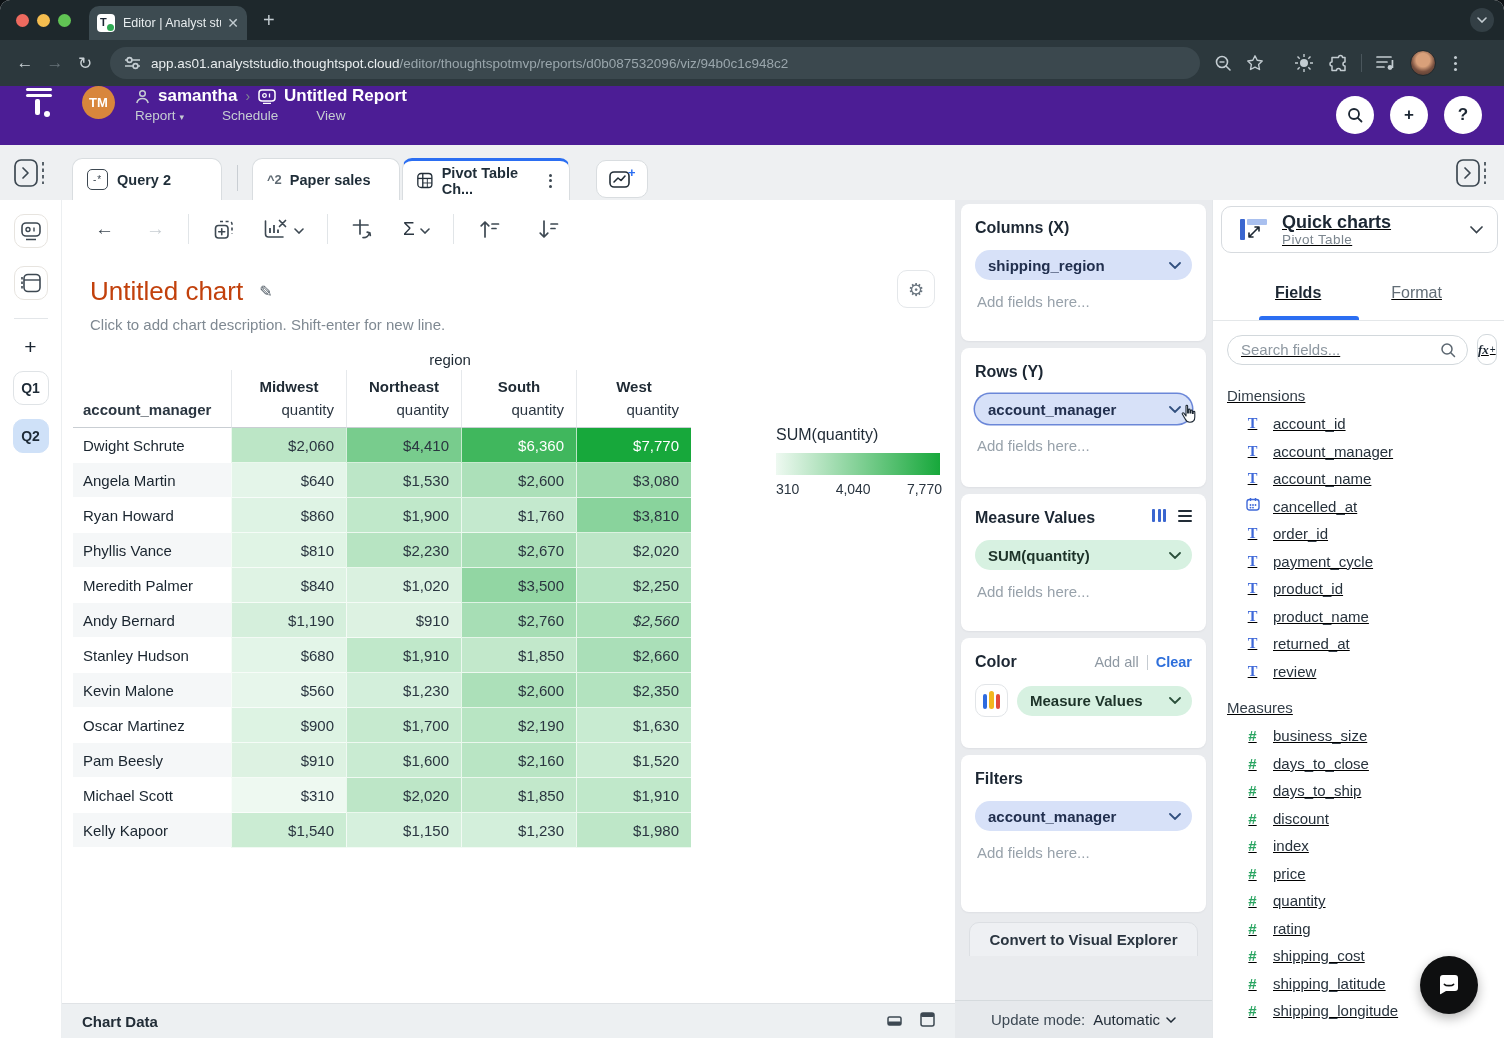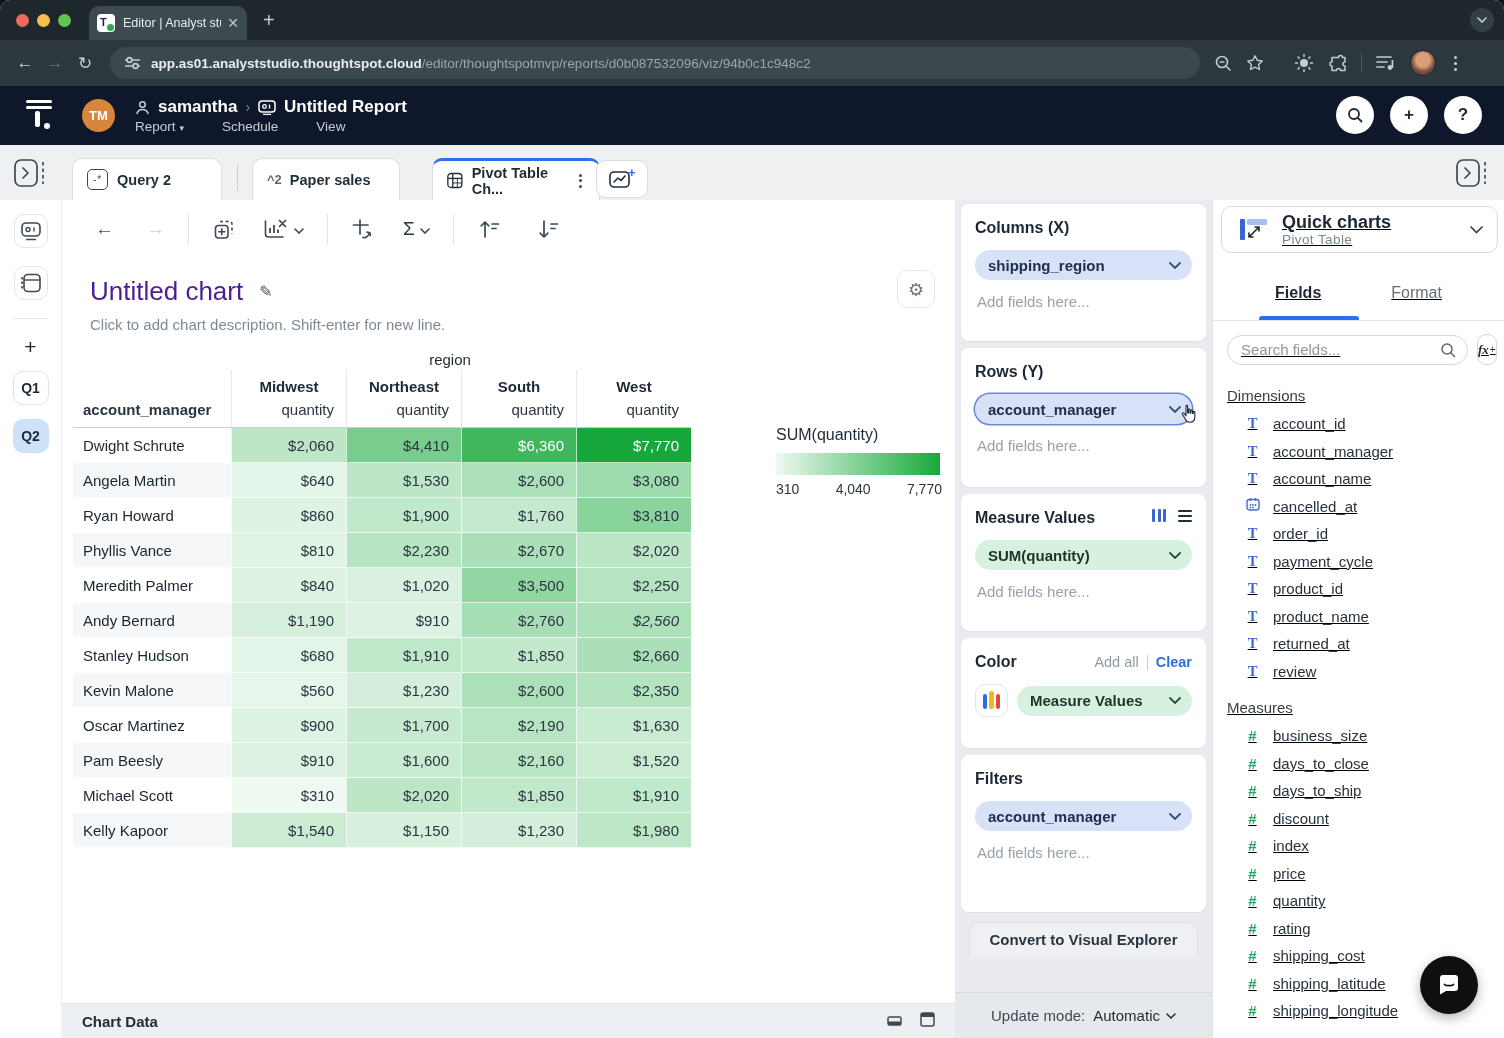"app.as01.analyststudio.thoughtspot.cloud" .url .host { font-weight: 700 -> 400 }
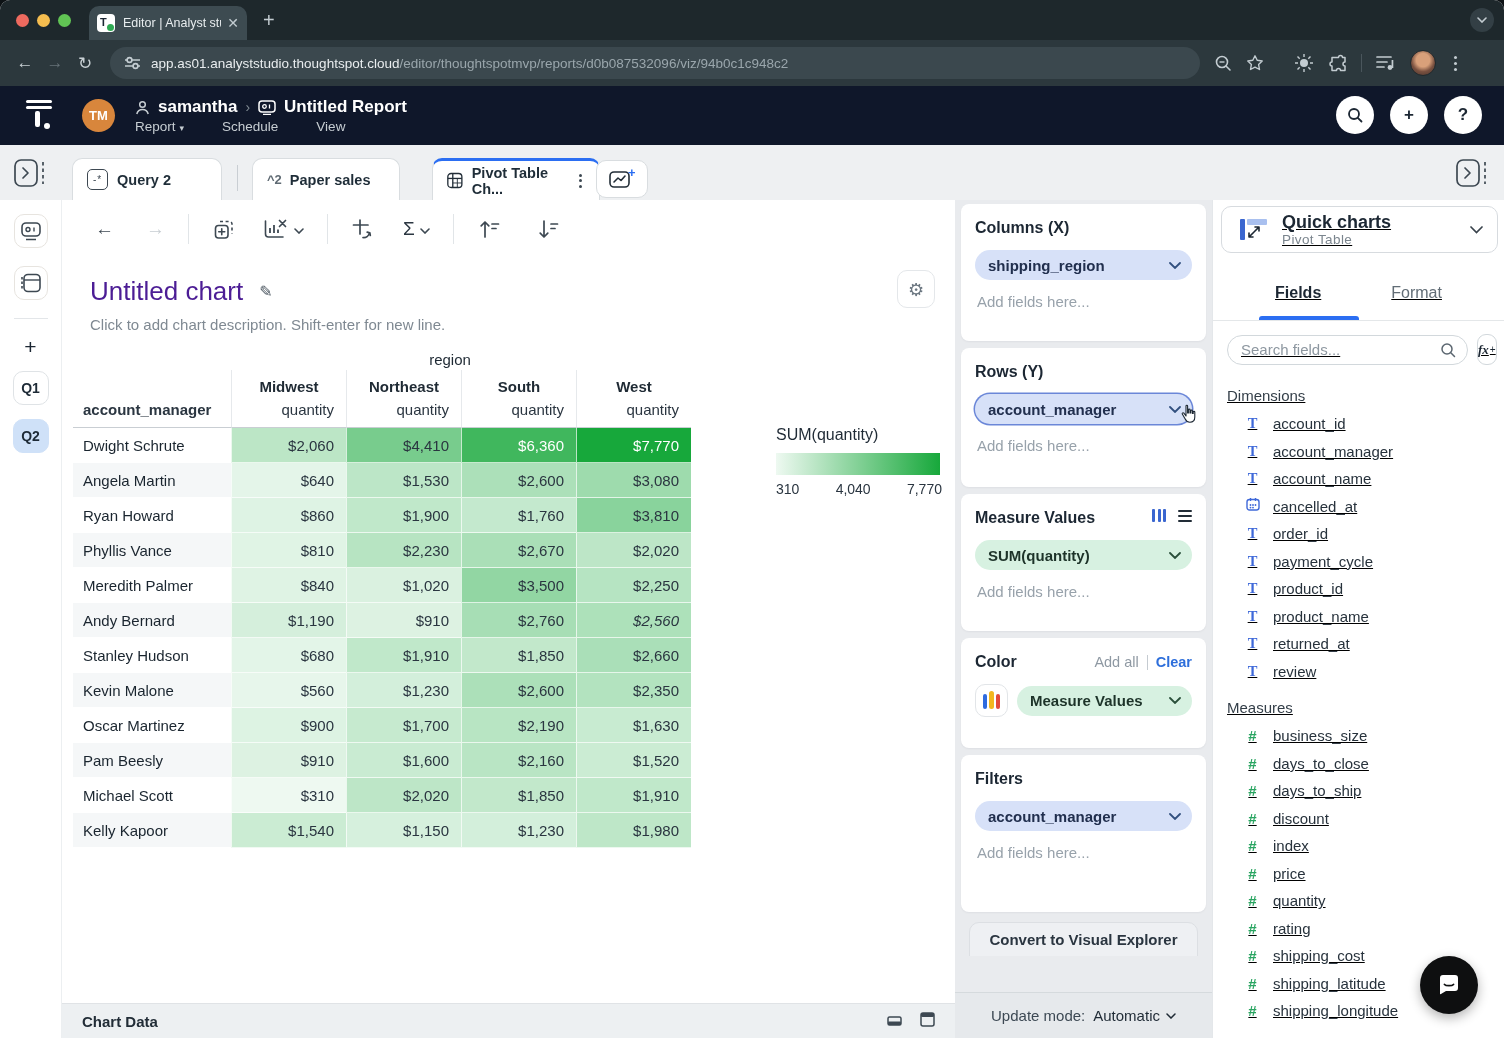"TM" .appheader { align-items: center -> none; background: #0f172a -> #4c1d95 }
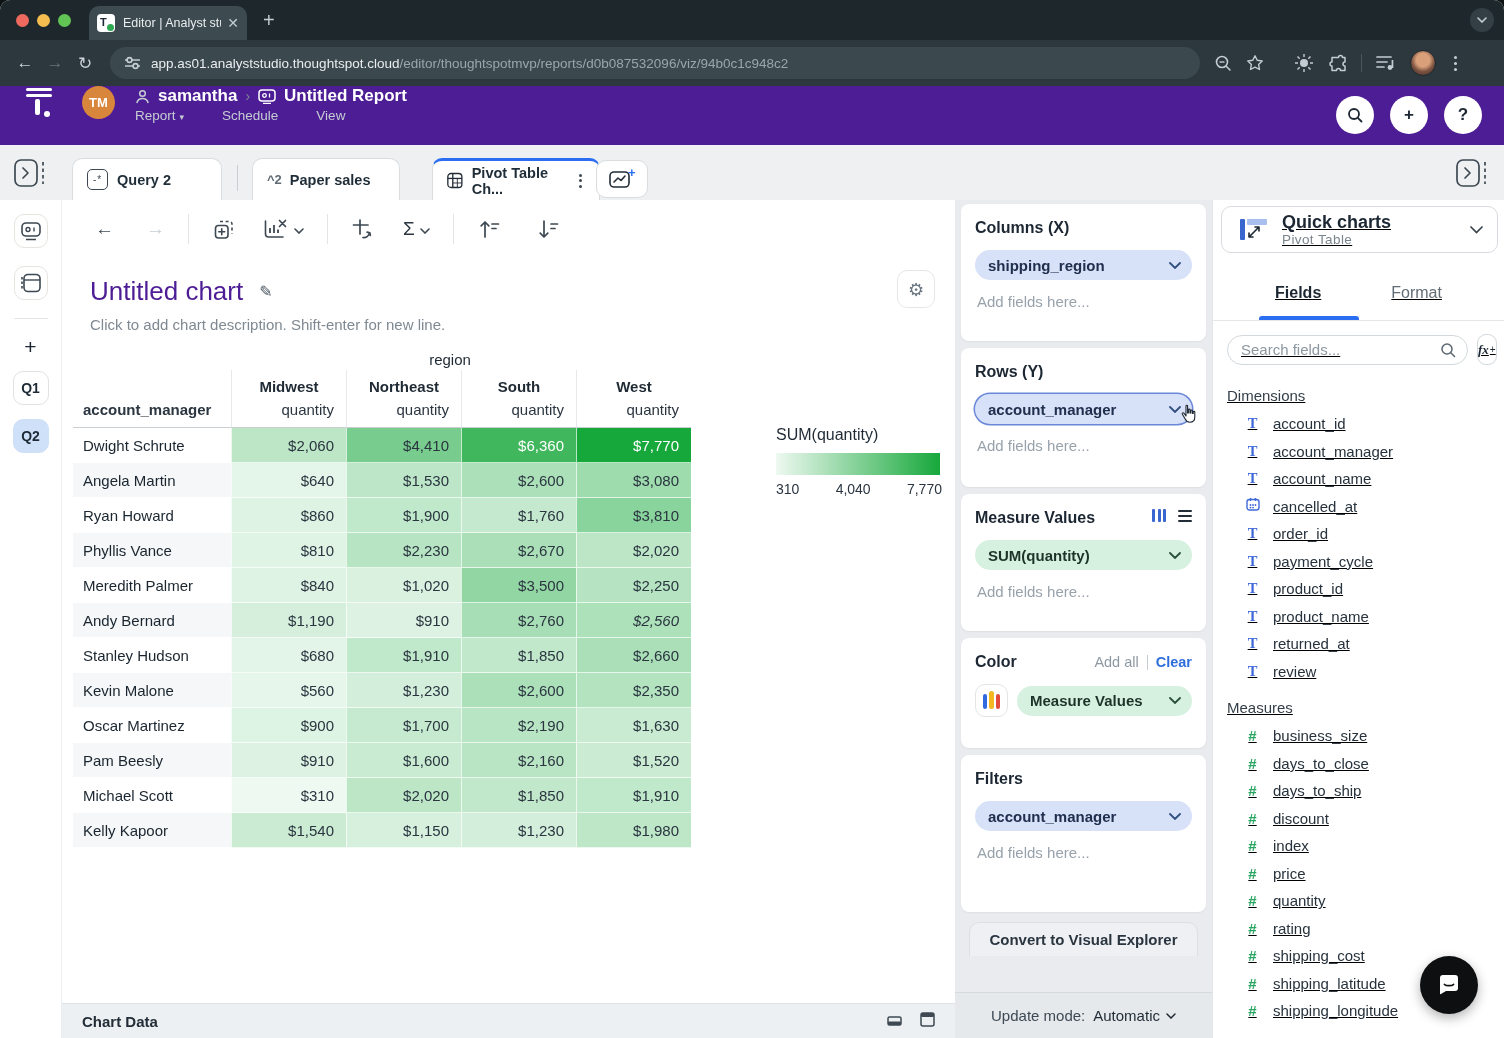"Pivot Table Ch..." .doctab.pivot { left: 432px -> 402px }
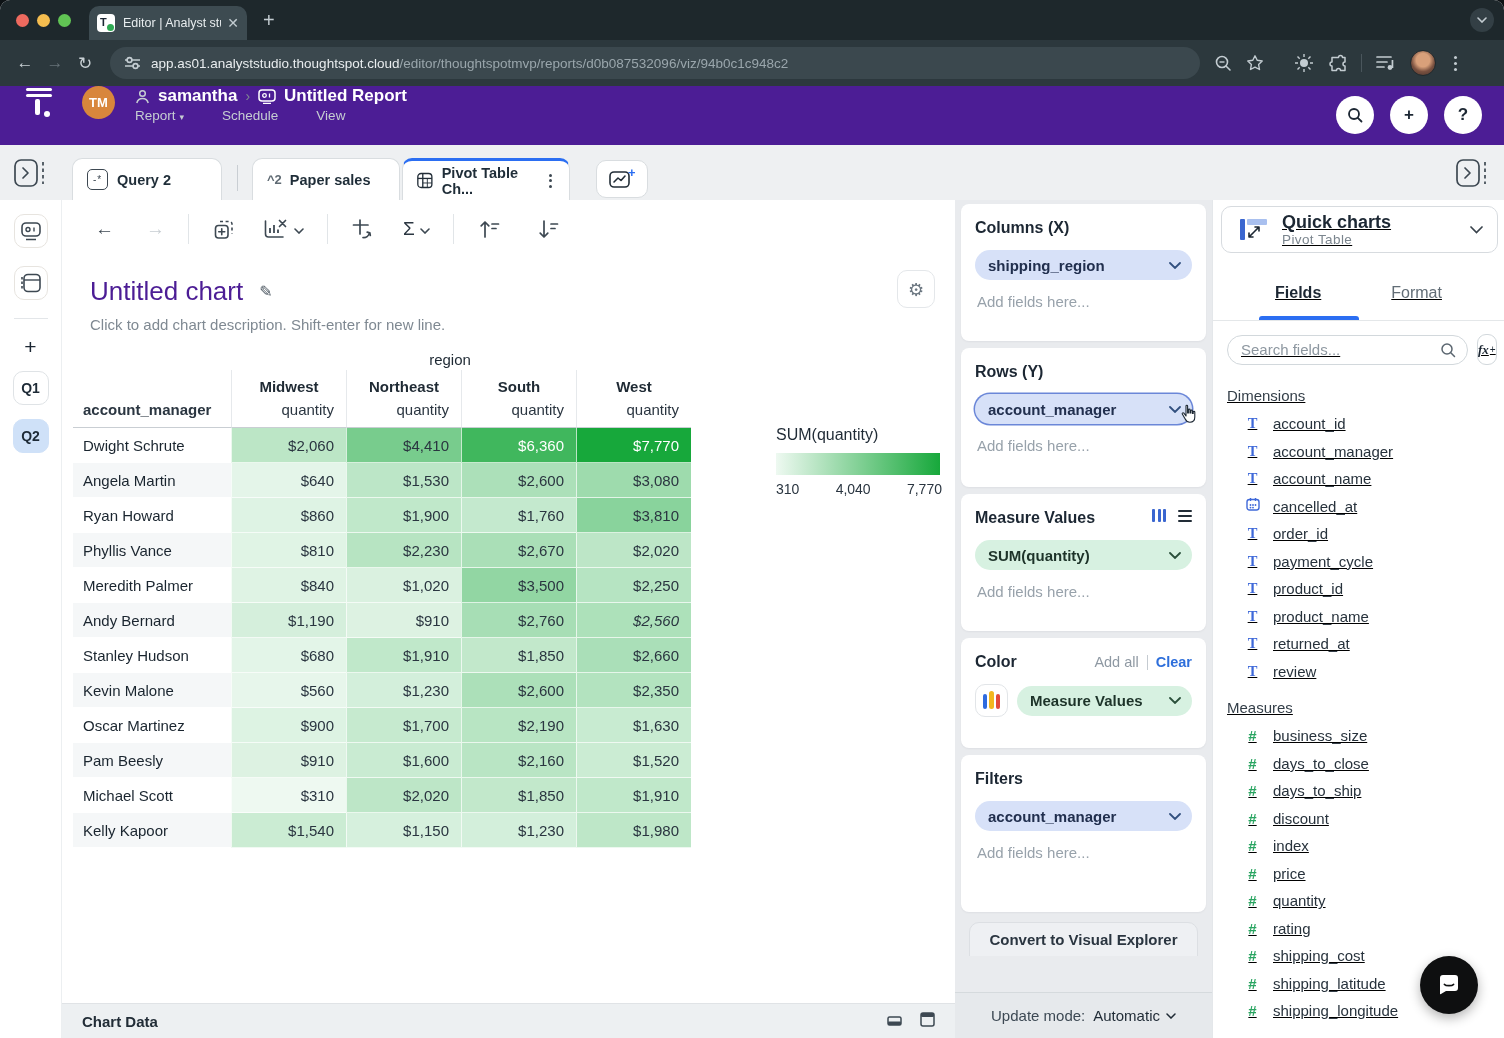"Untitled chart" .charttitle { color: #4c1d95 -> #c2410c }
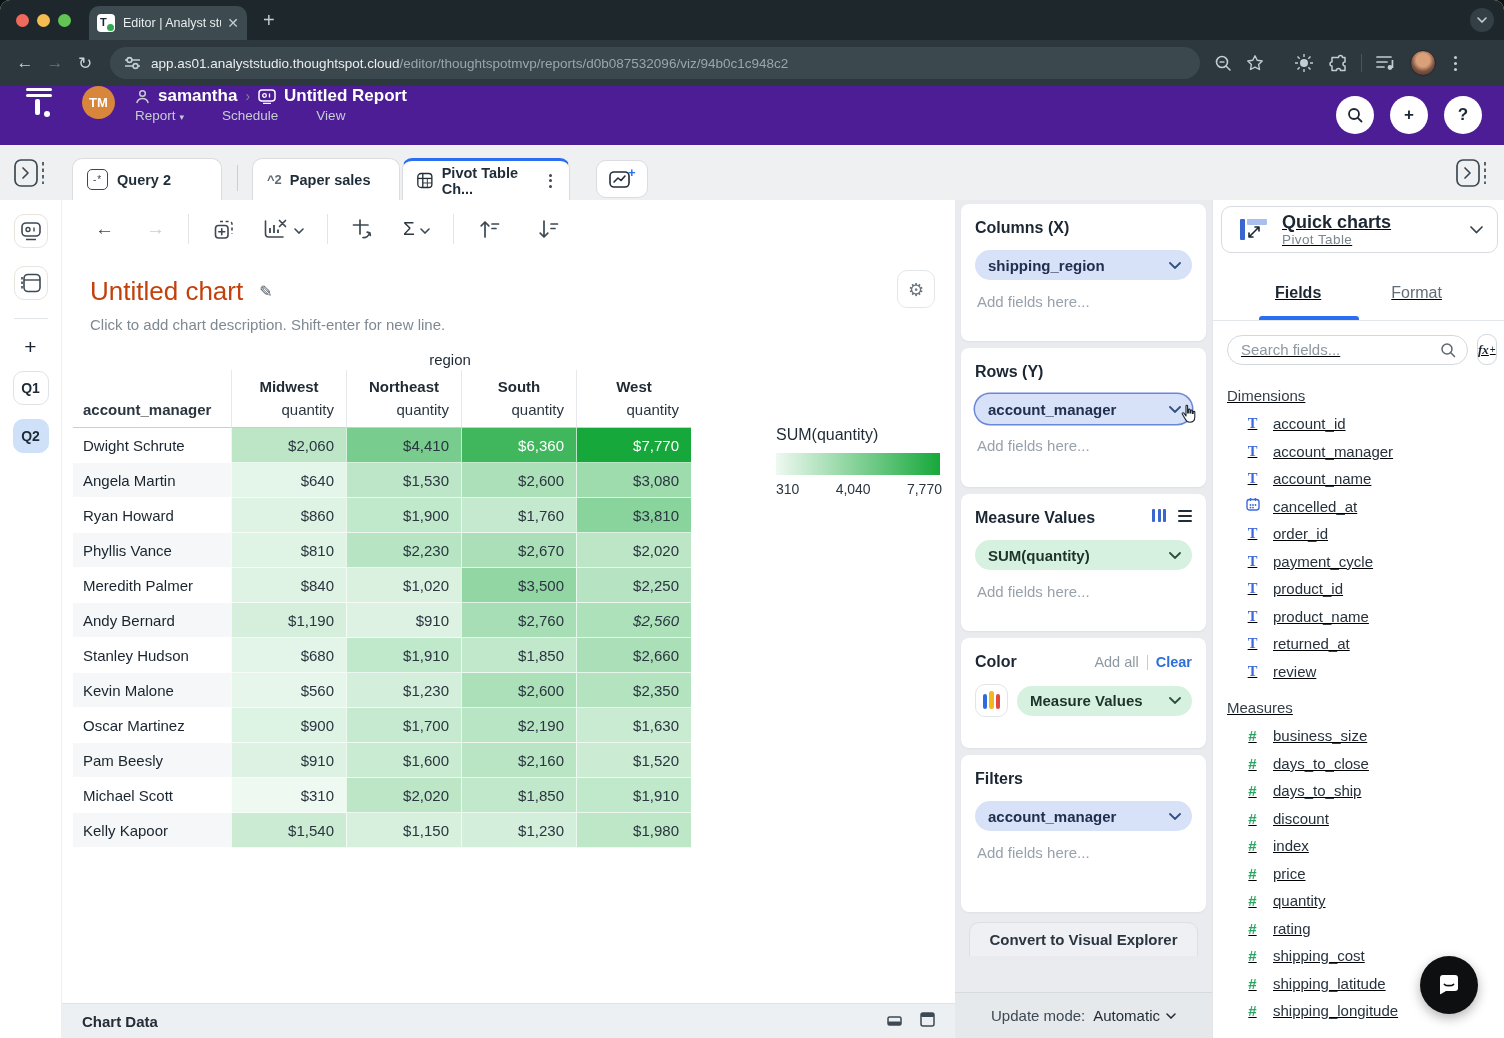"Update mode:" .updatebar { height: 46px -> 38px }
